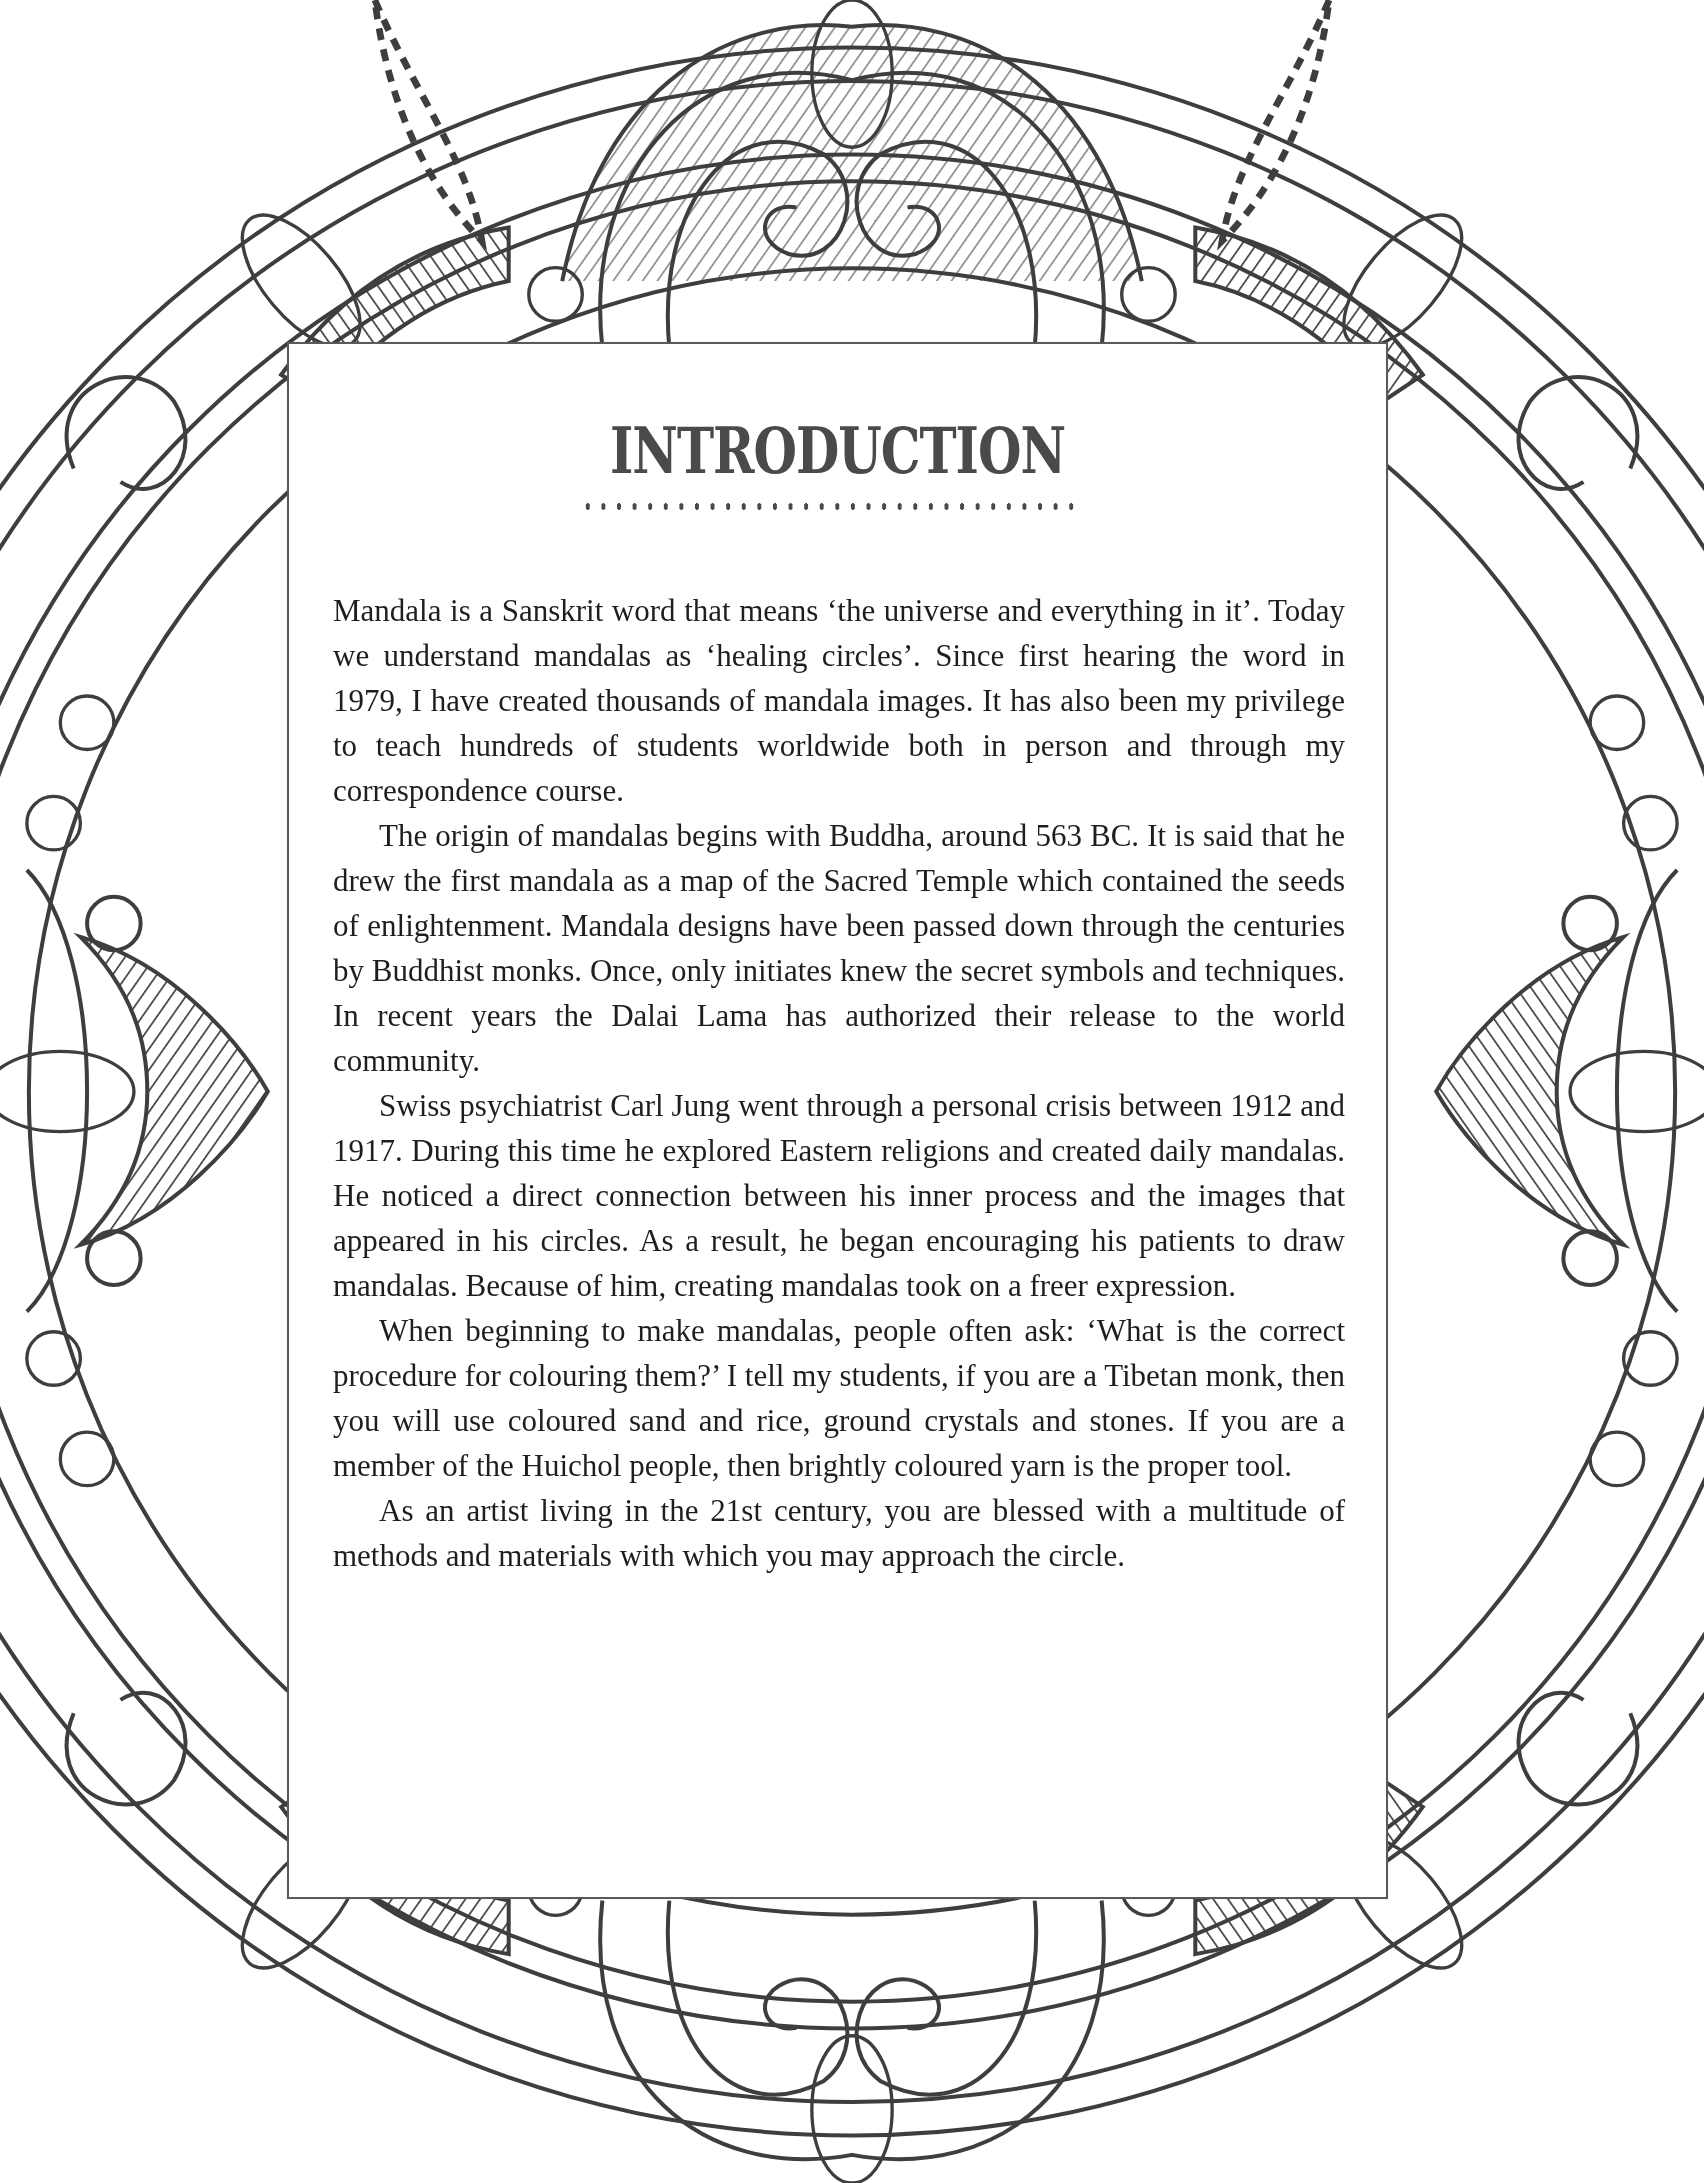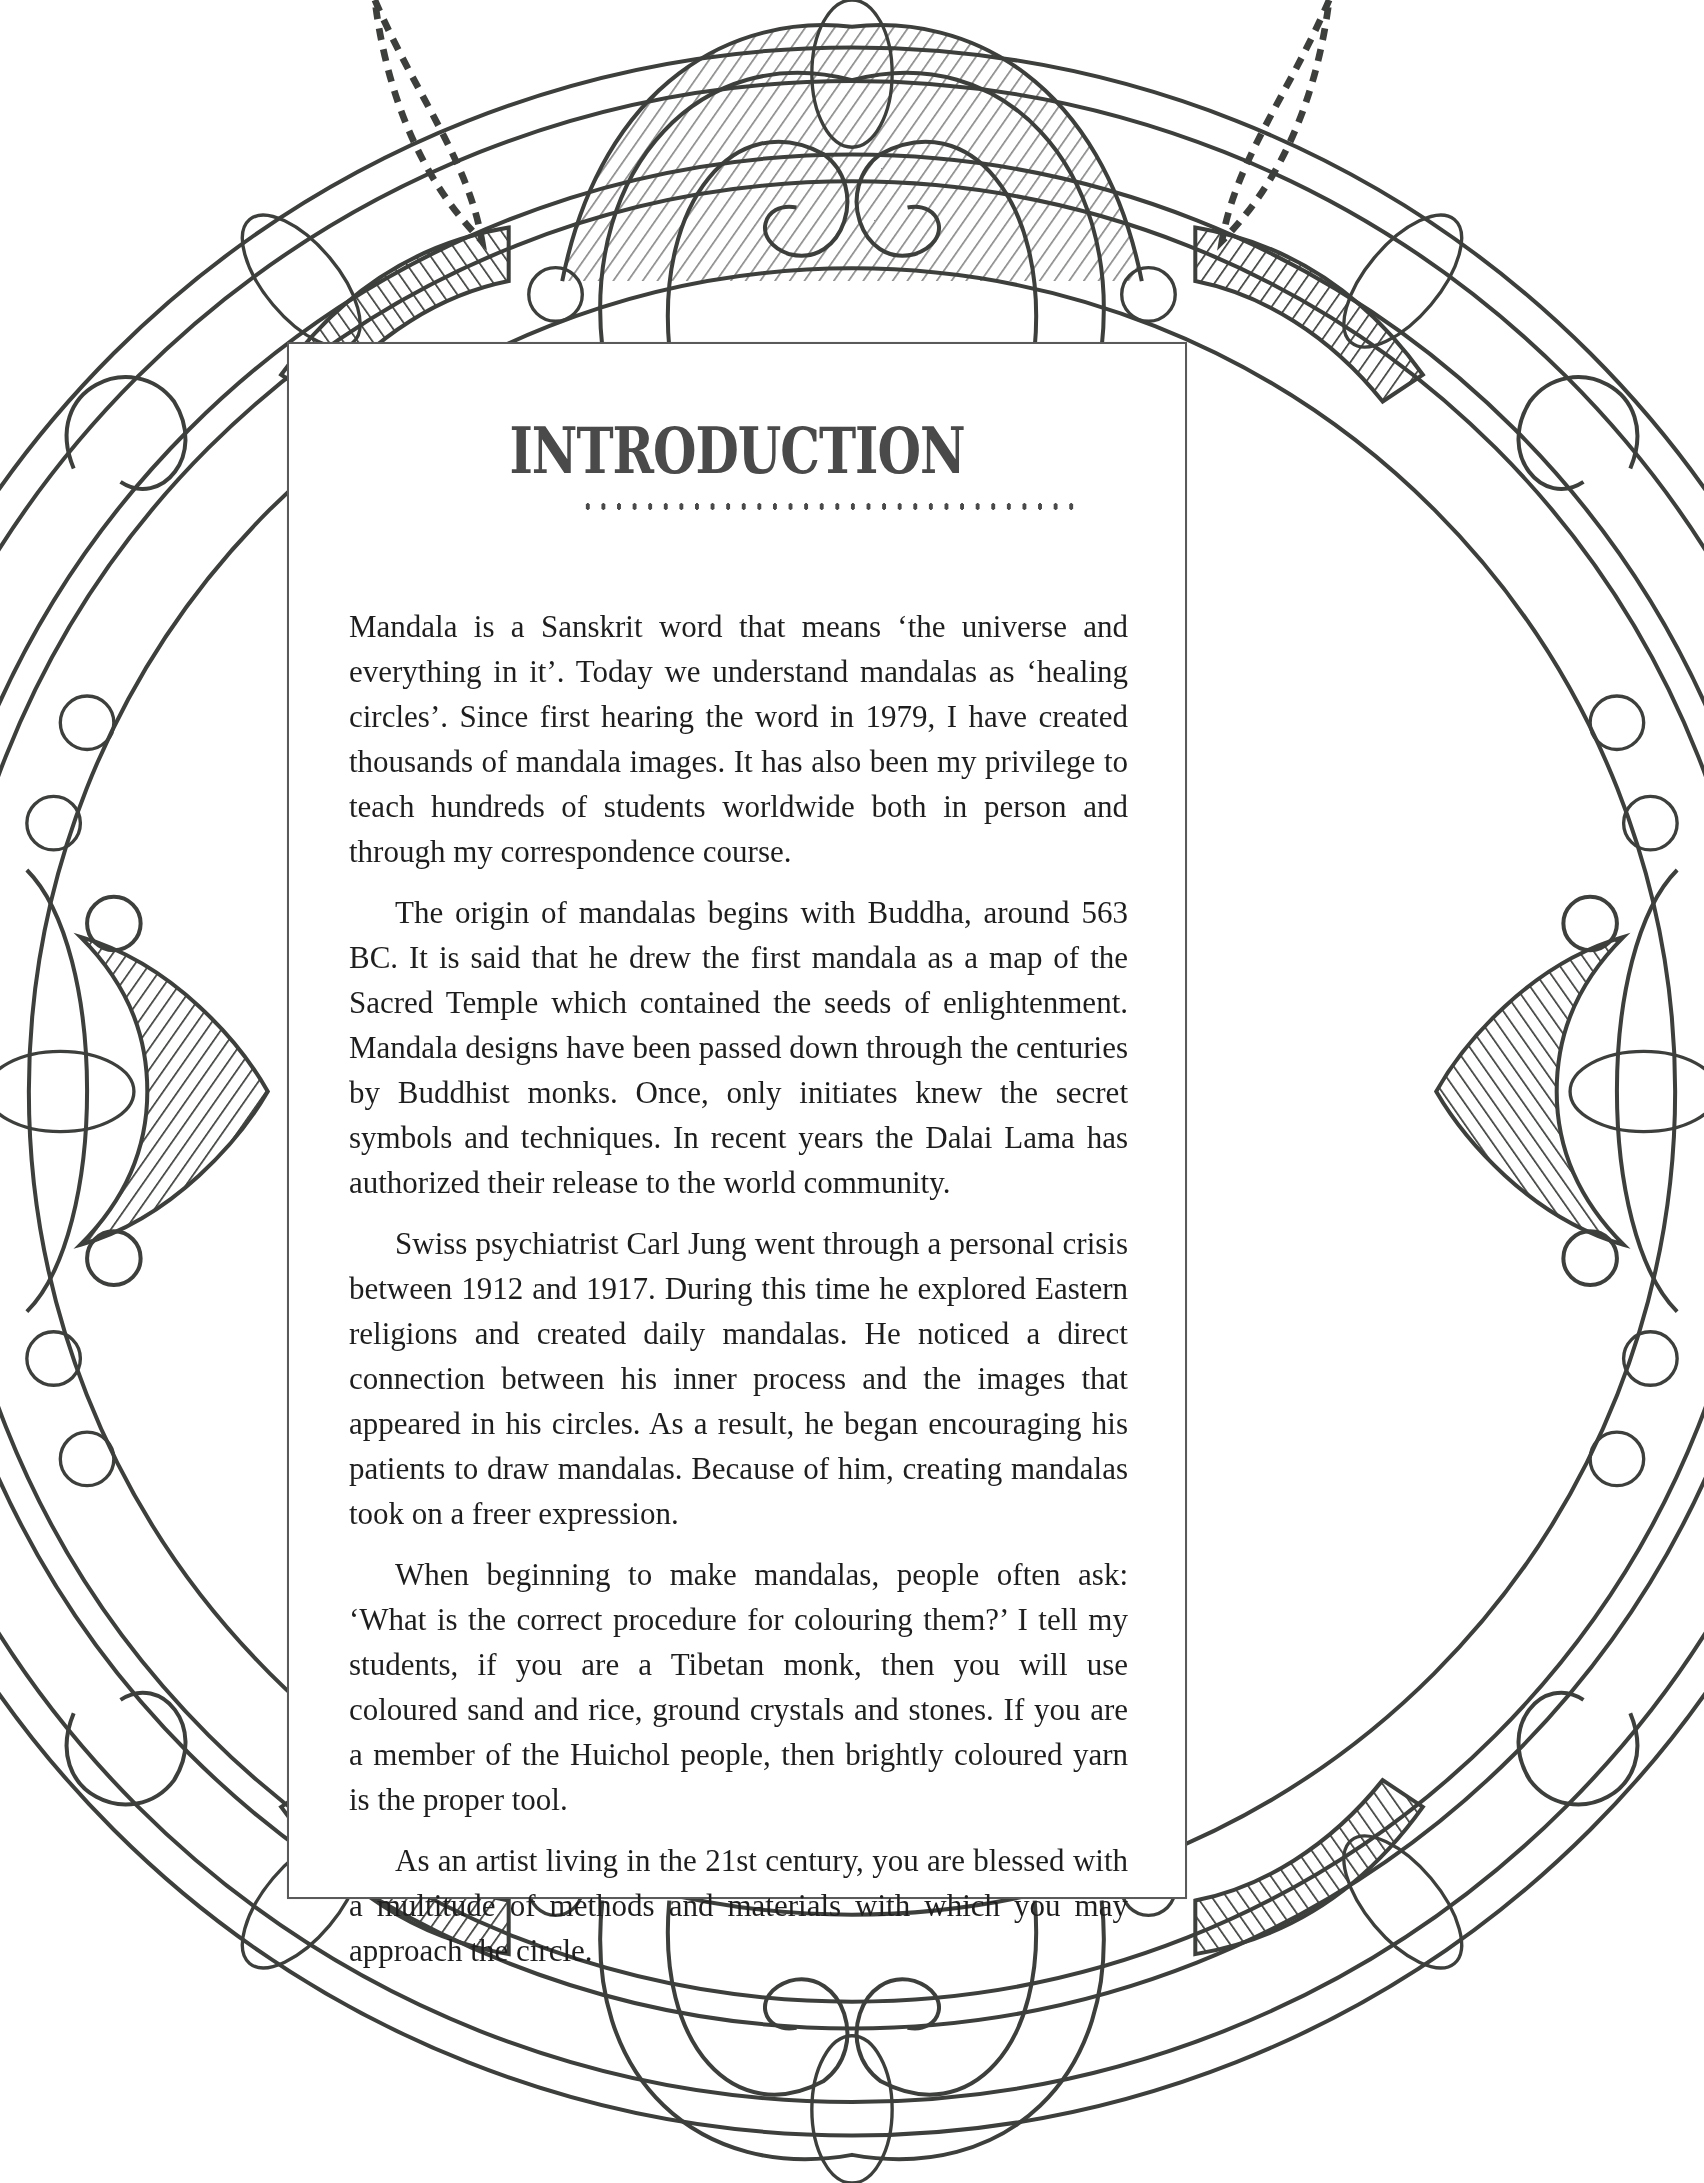"INTRODUCTION" .panel { width: 900px -> 1101px }
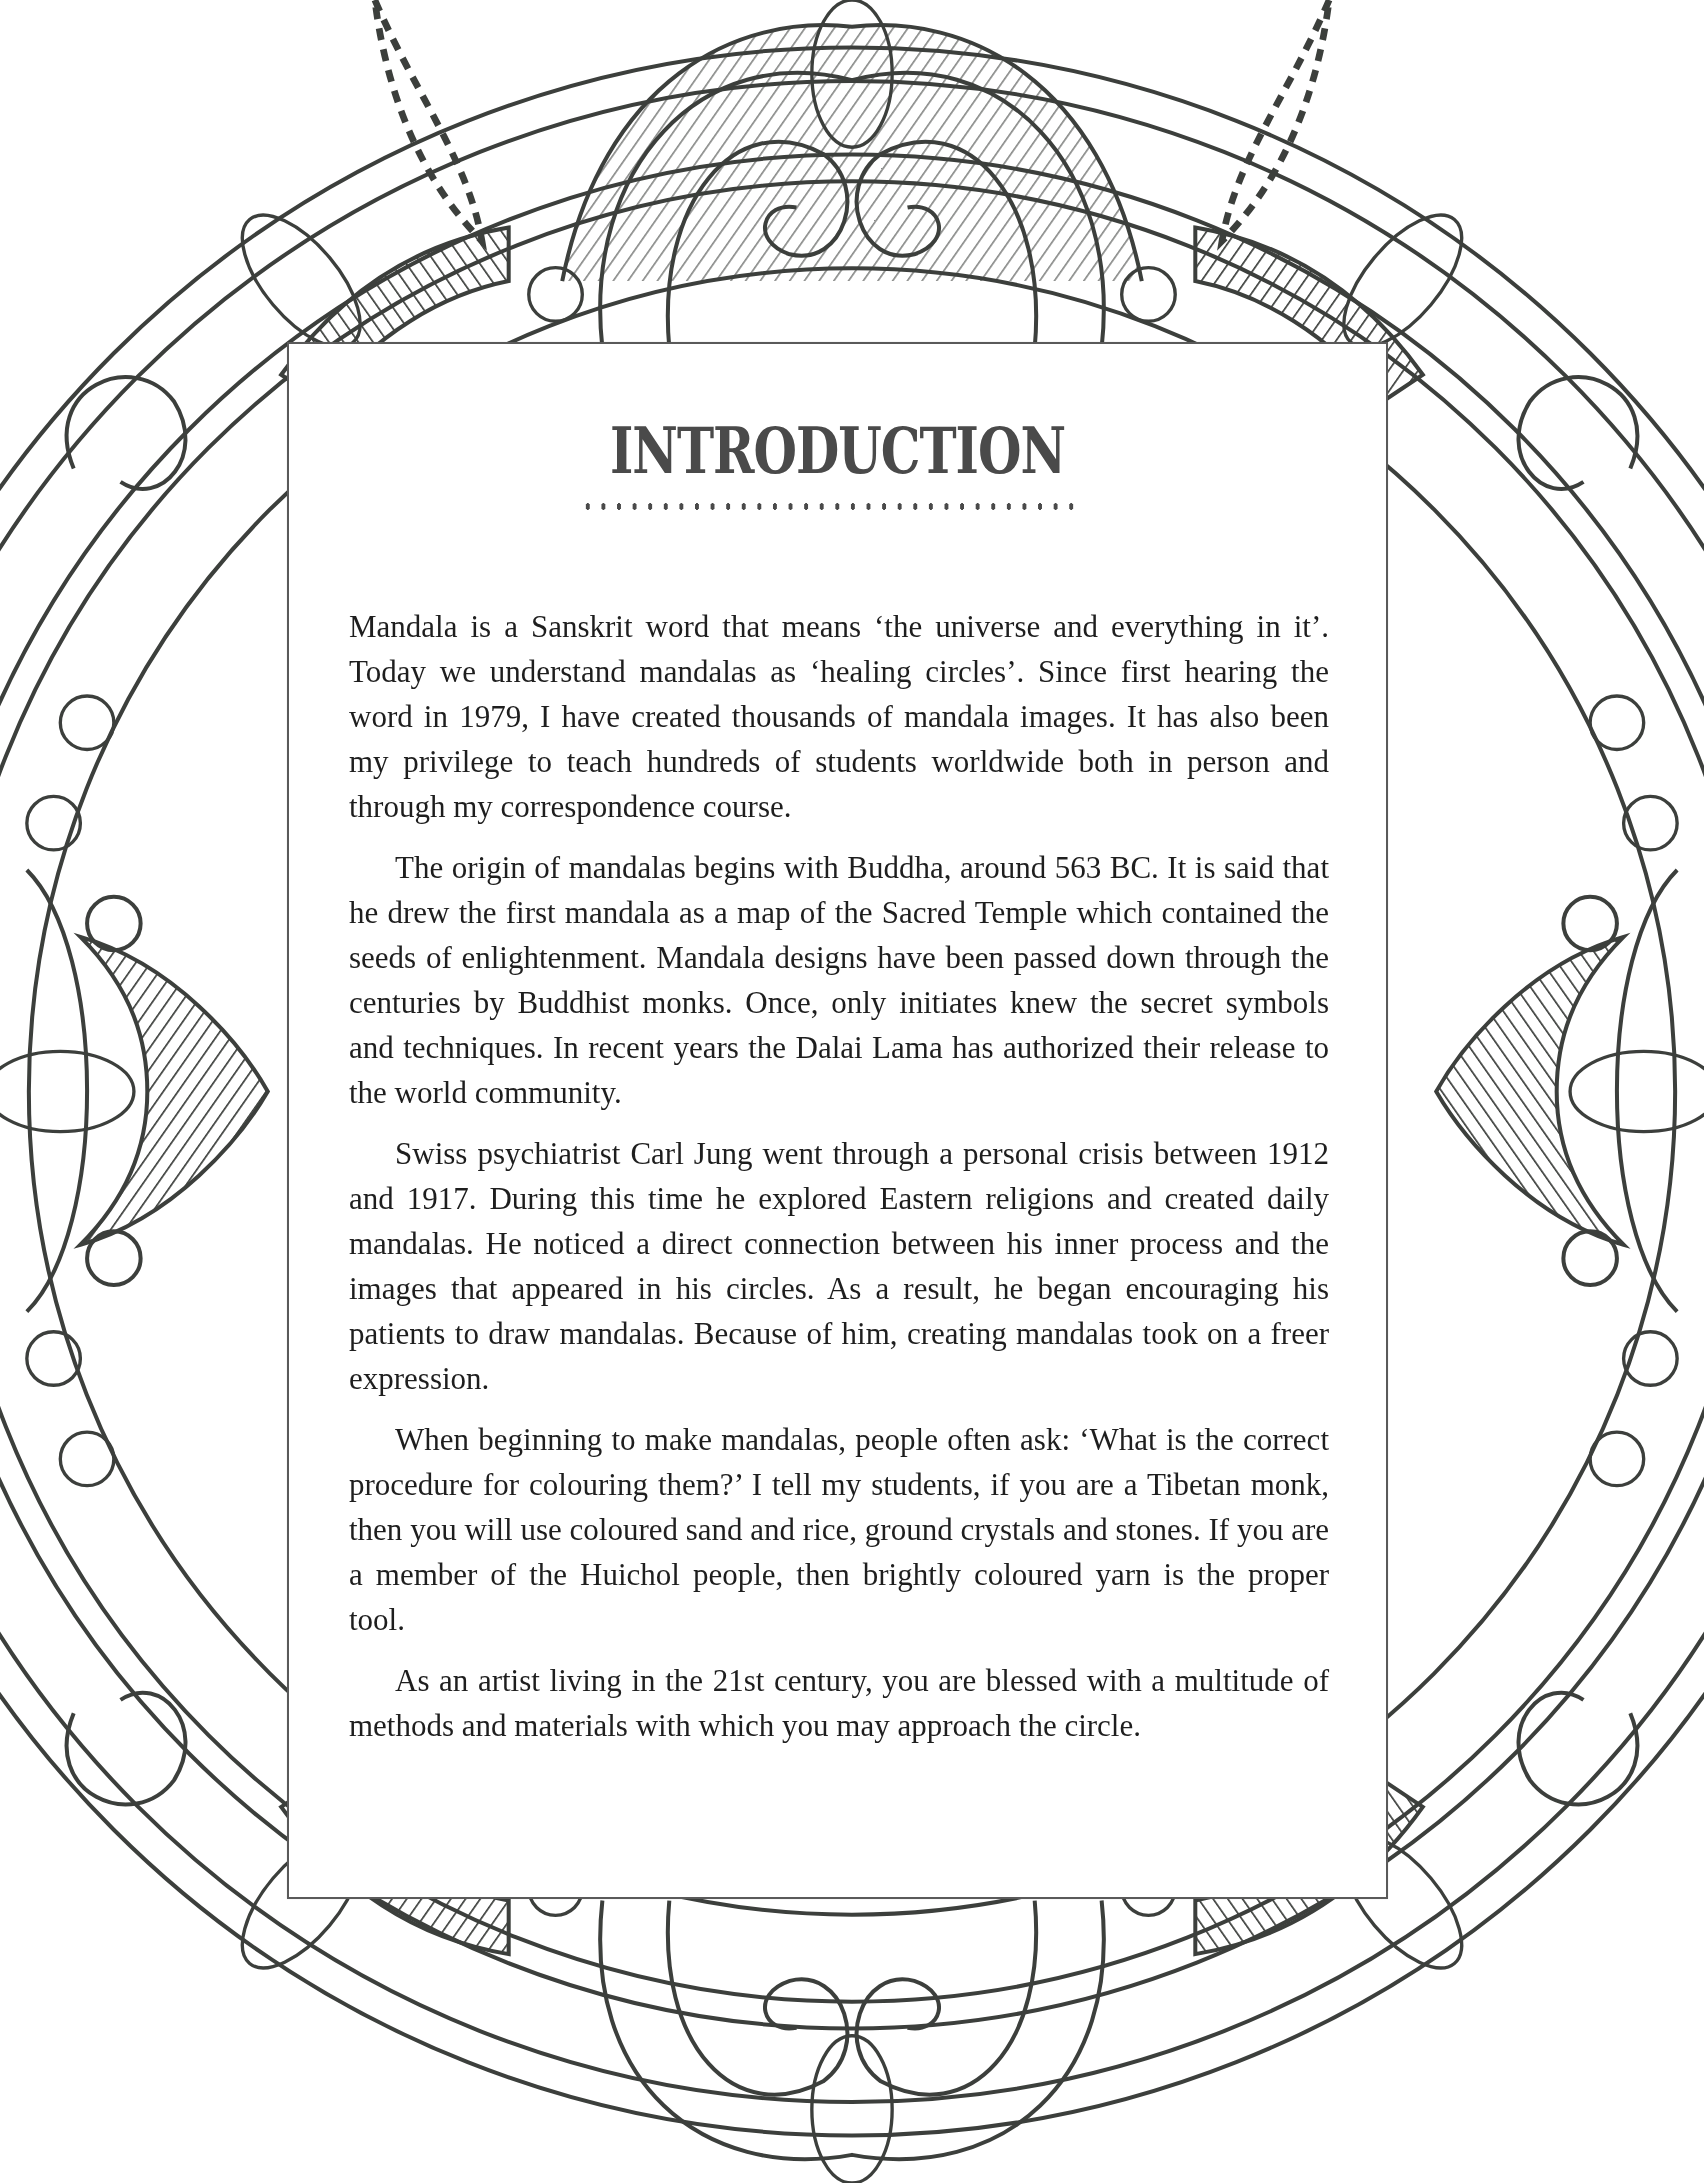"Mandala is a Sanskrit word" .body-text p { margin: 16px -> 0 }
